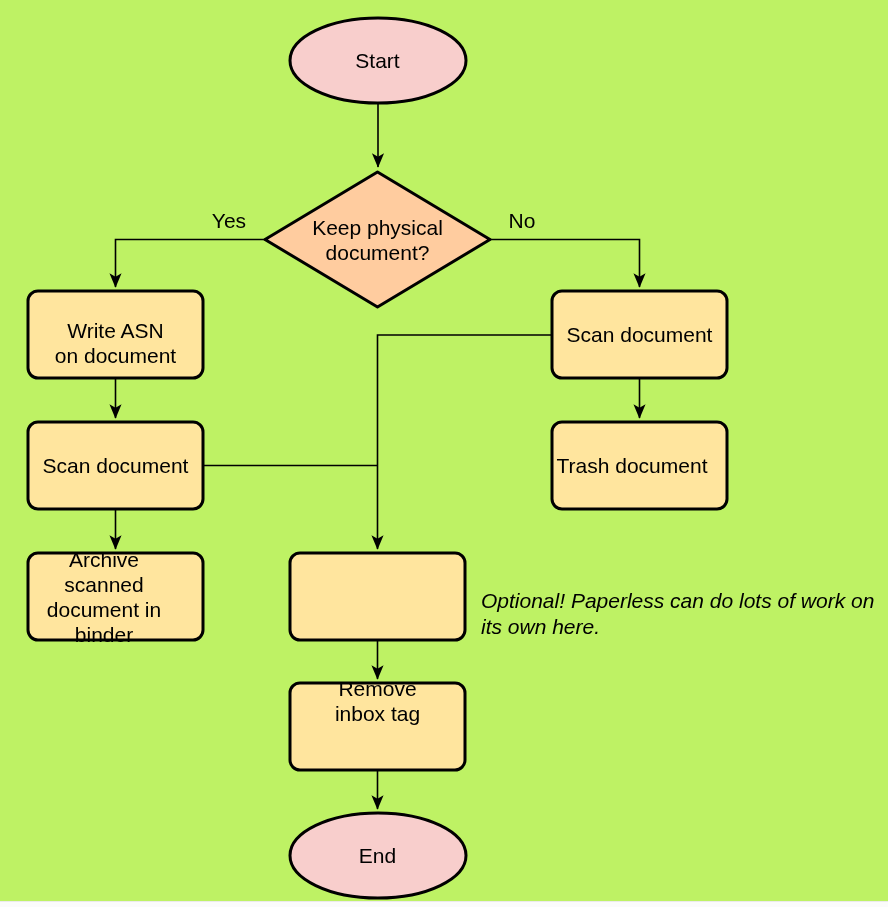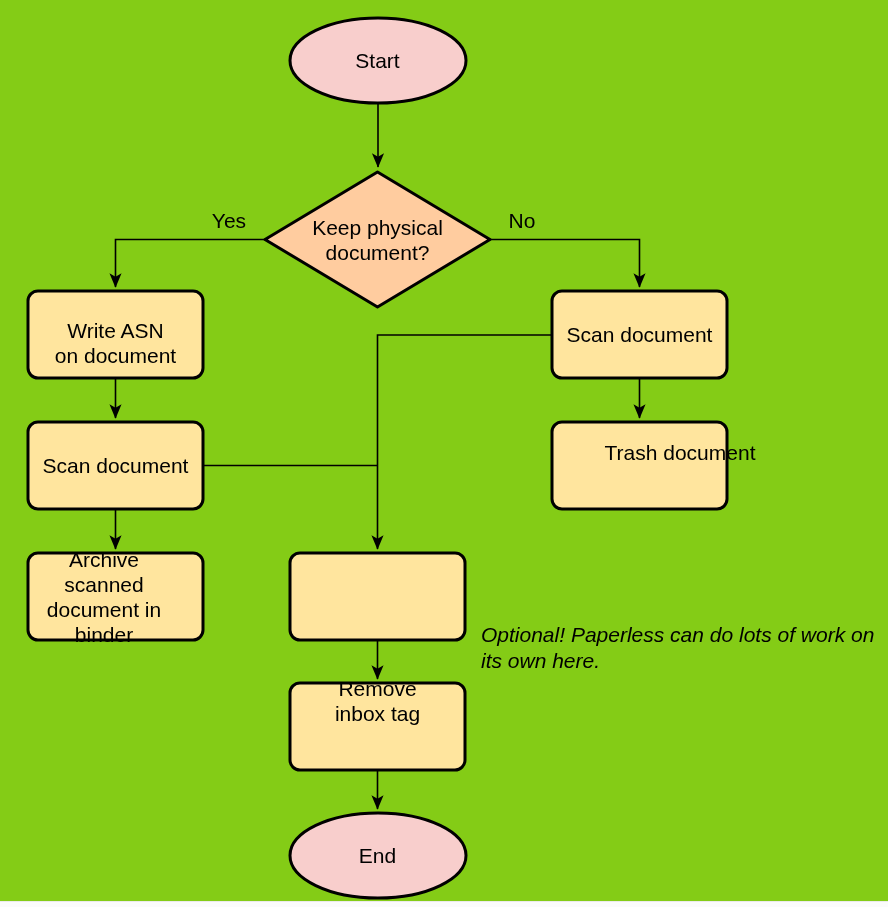"Start" .canvas { background: #84cc16 -> #bef264 }
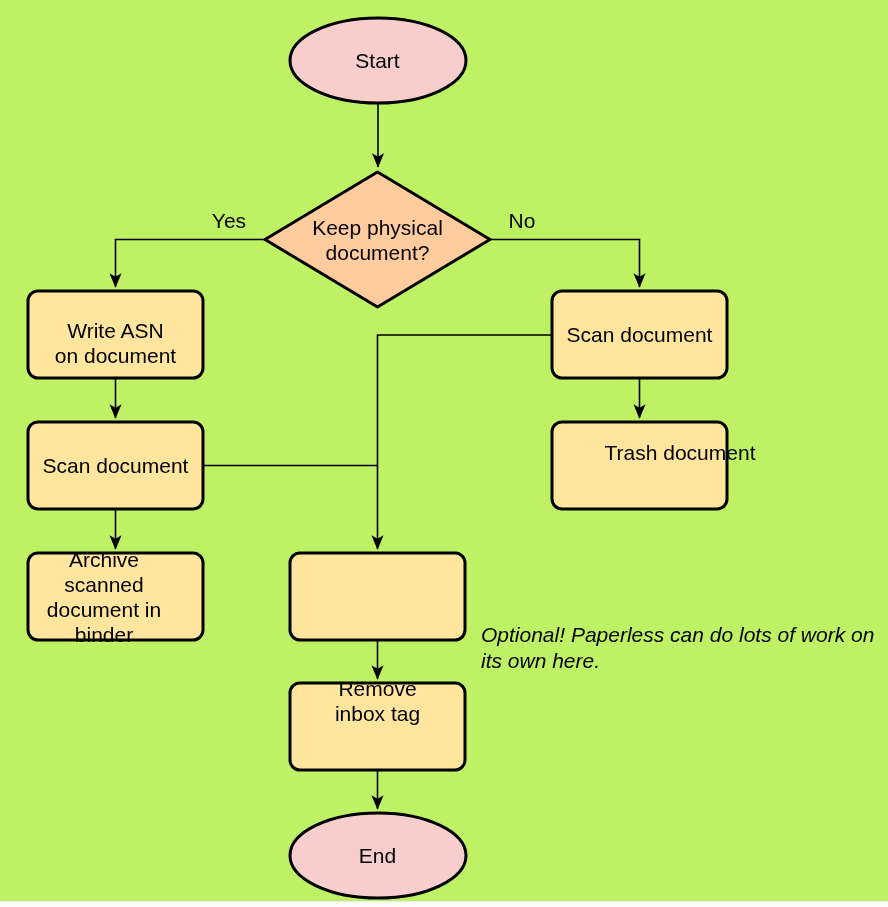"Trash document" #lbl-trash { padding-left: 48px -> none; top: 409px -> 422px }
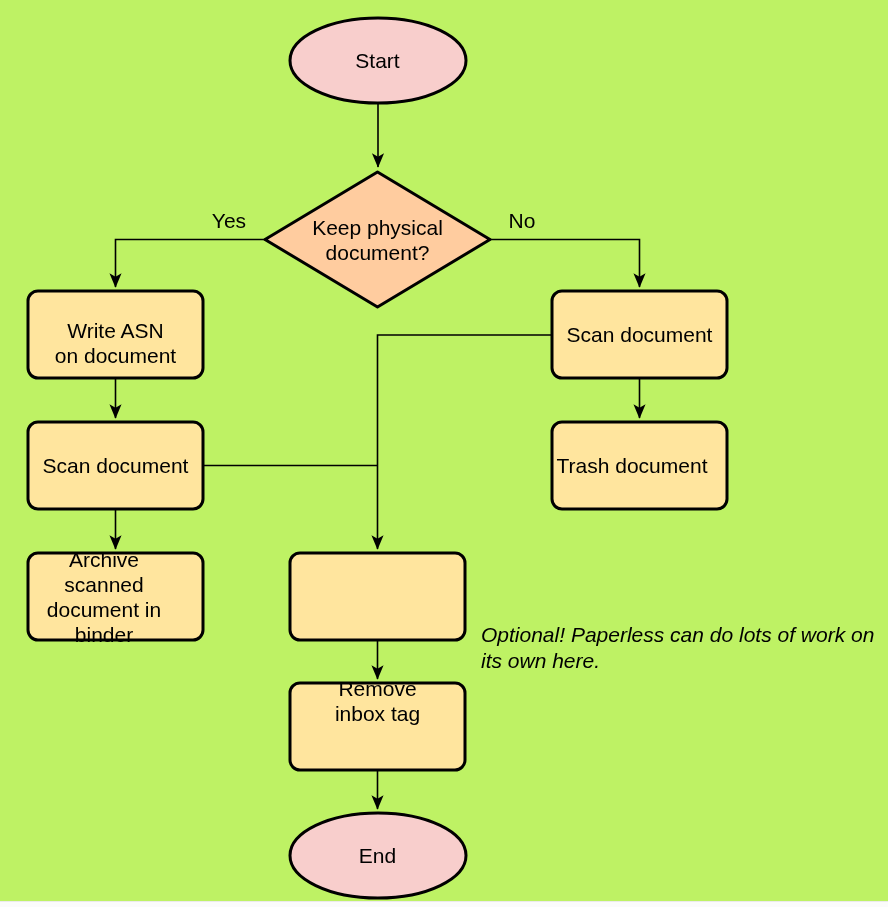"Optional! Paperless can do lots" .annotation { margin-top: 34px -> none }
